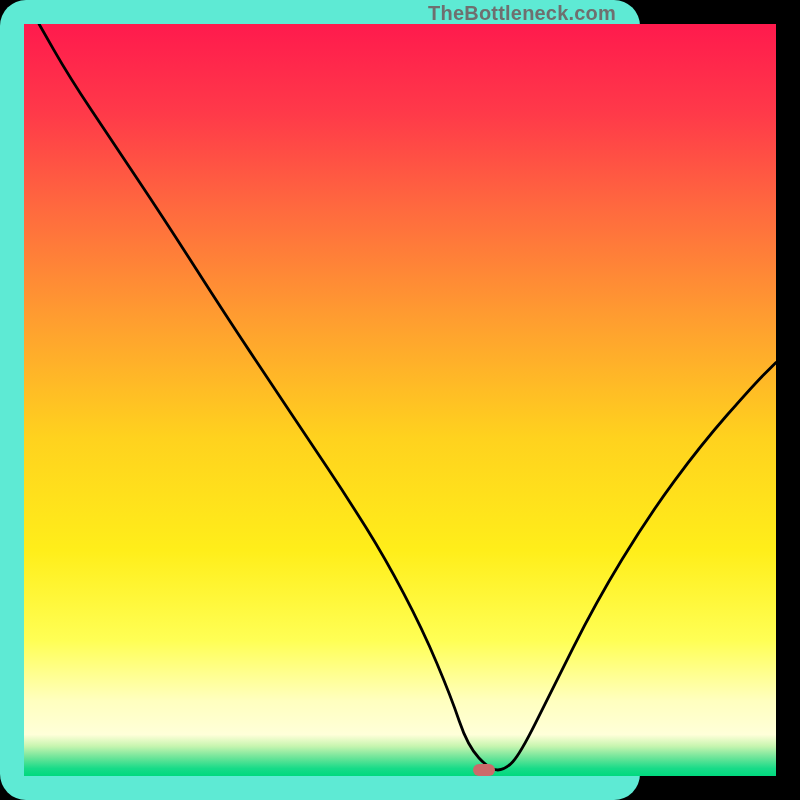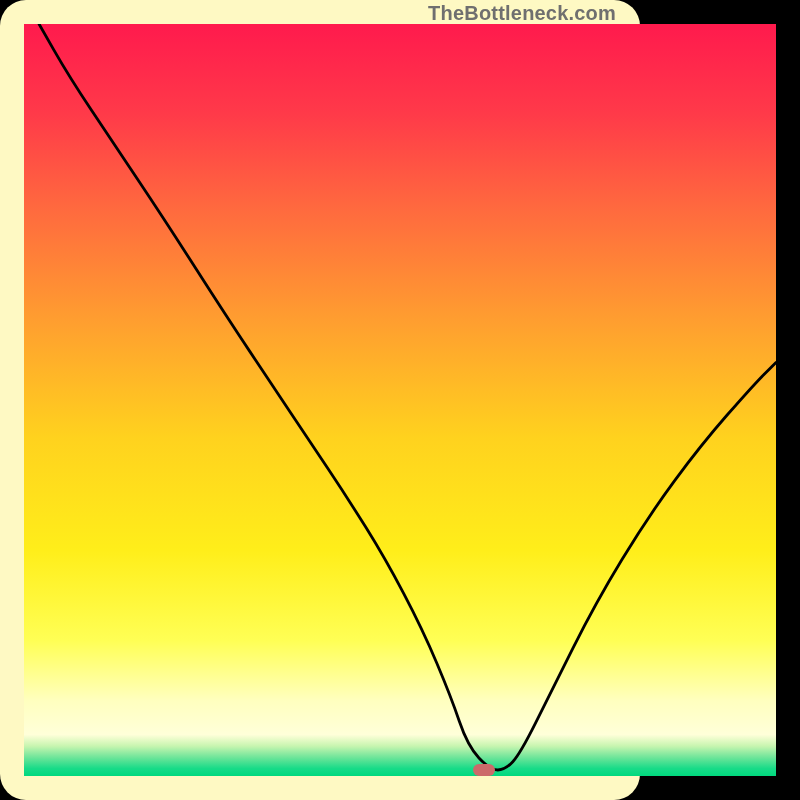"TheBottleneck.com" .chart-container { background: #fef9c3 -> #5eead4 }
